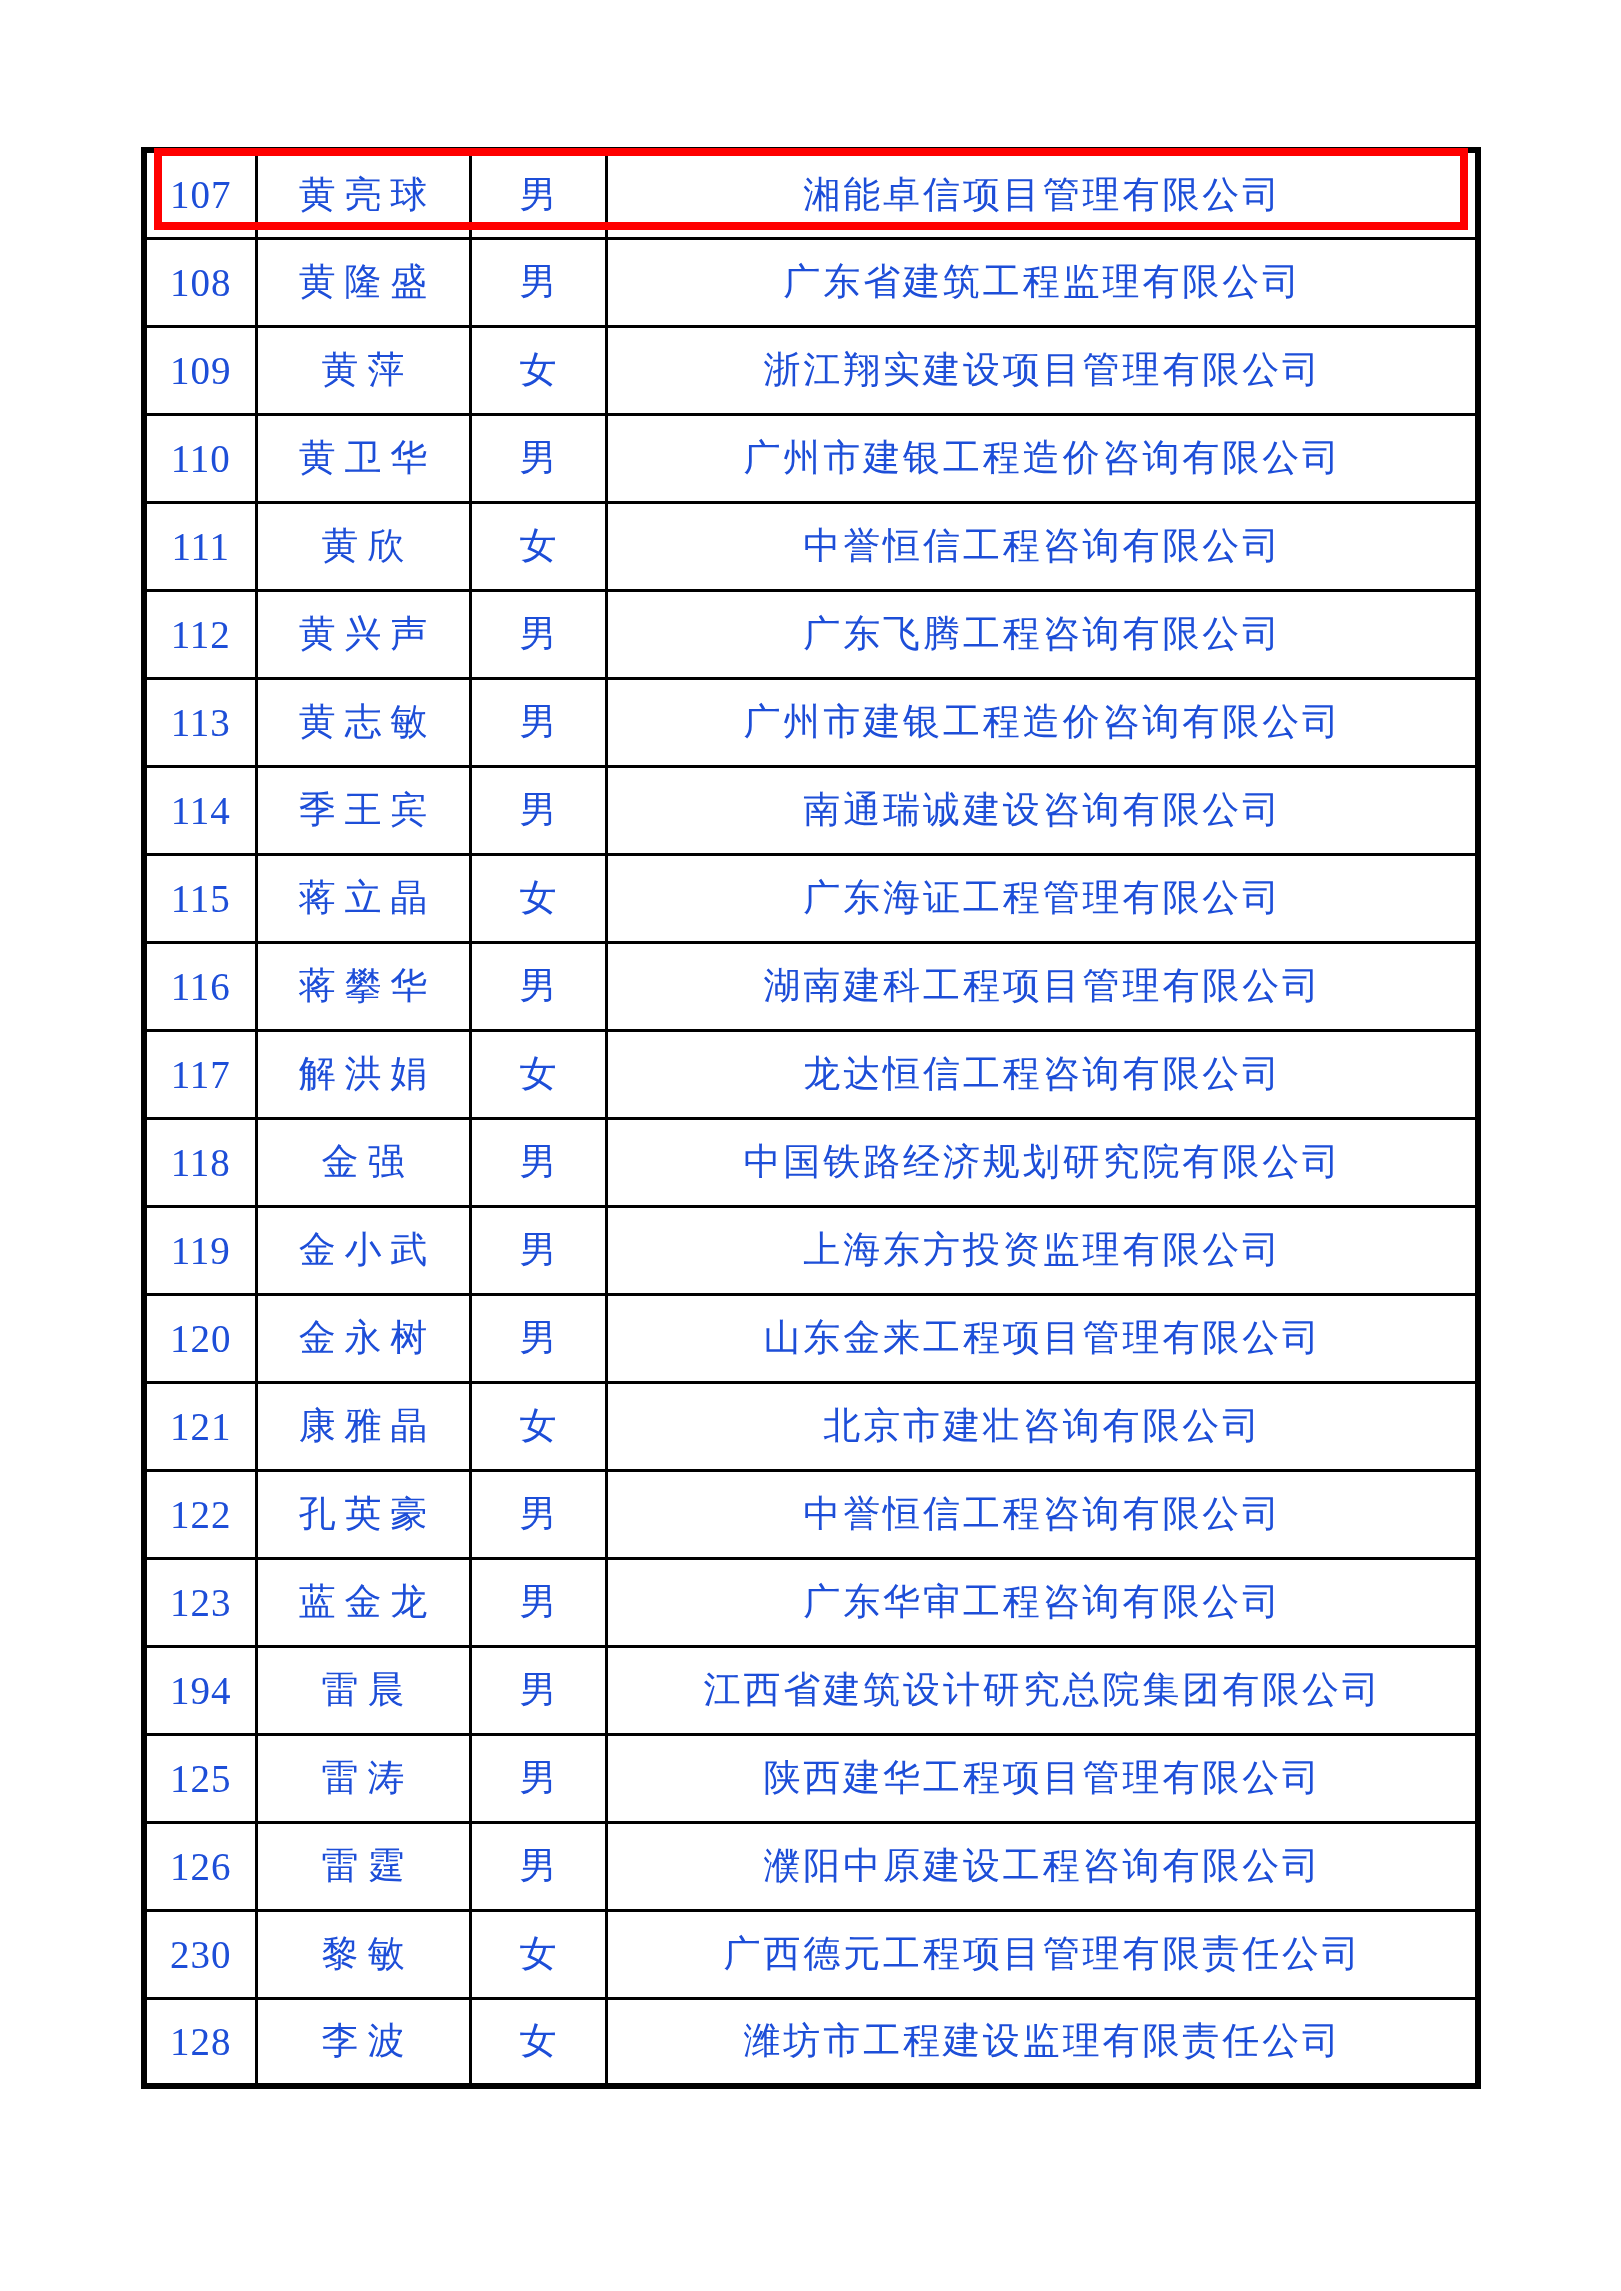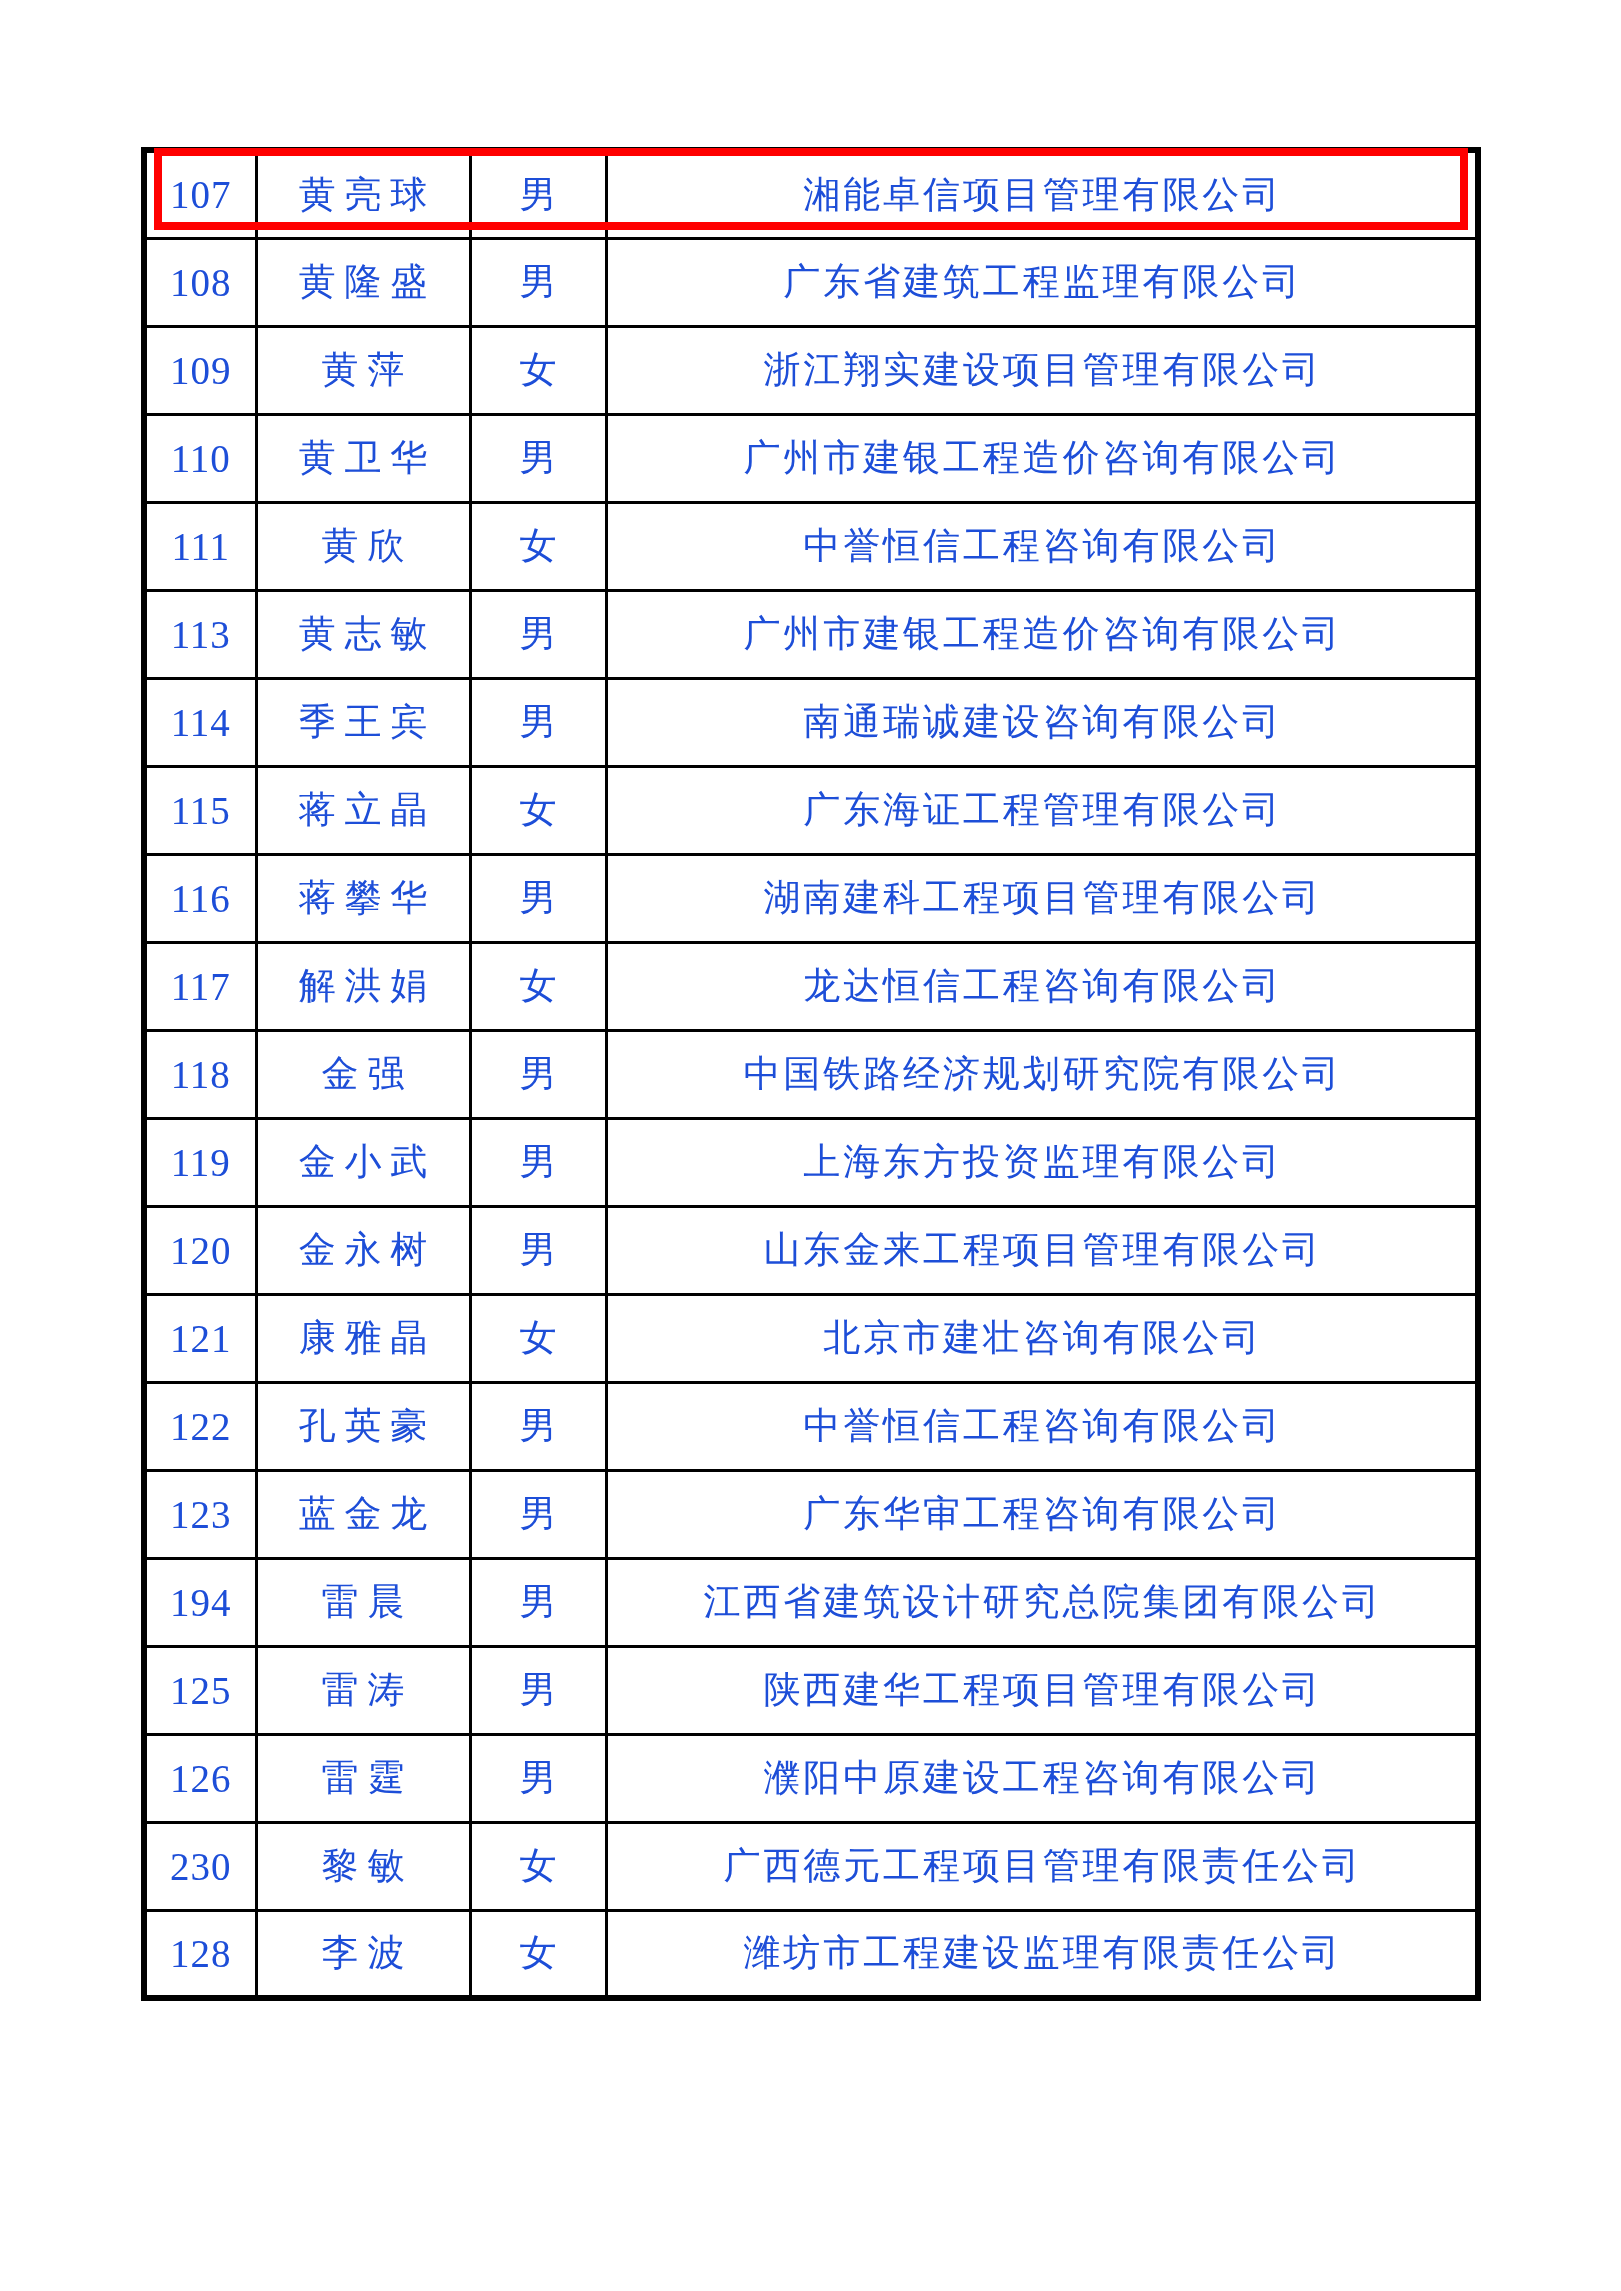"112" tr { html: none -> <tr> <td>112</td> <td>黄兴声</td> <td>男</td> <td>广东飞腾工程咨询有限公司</td> </tr> }
